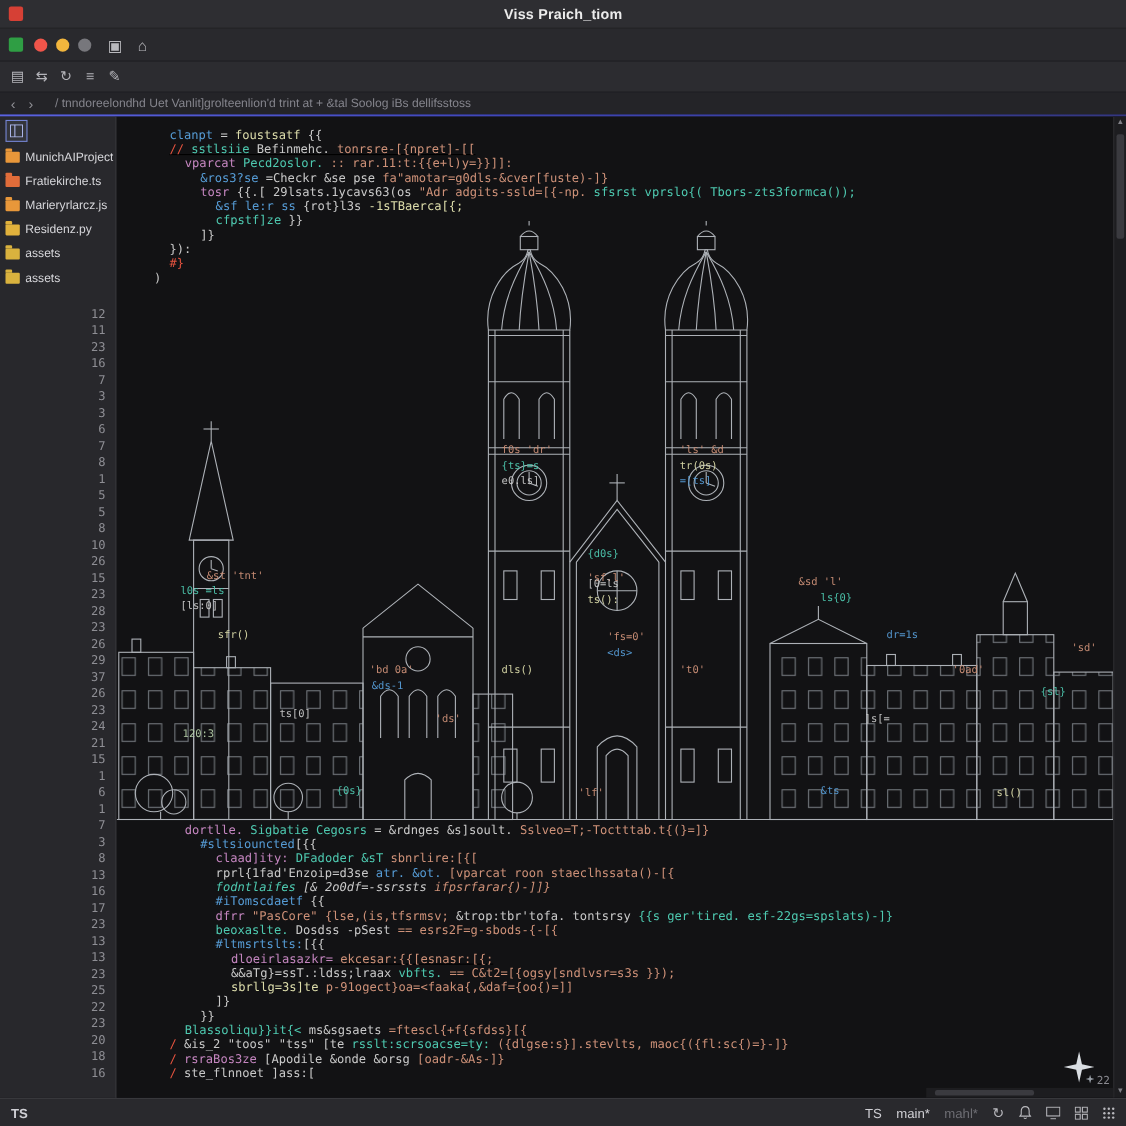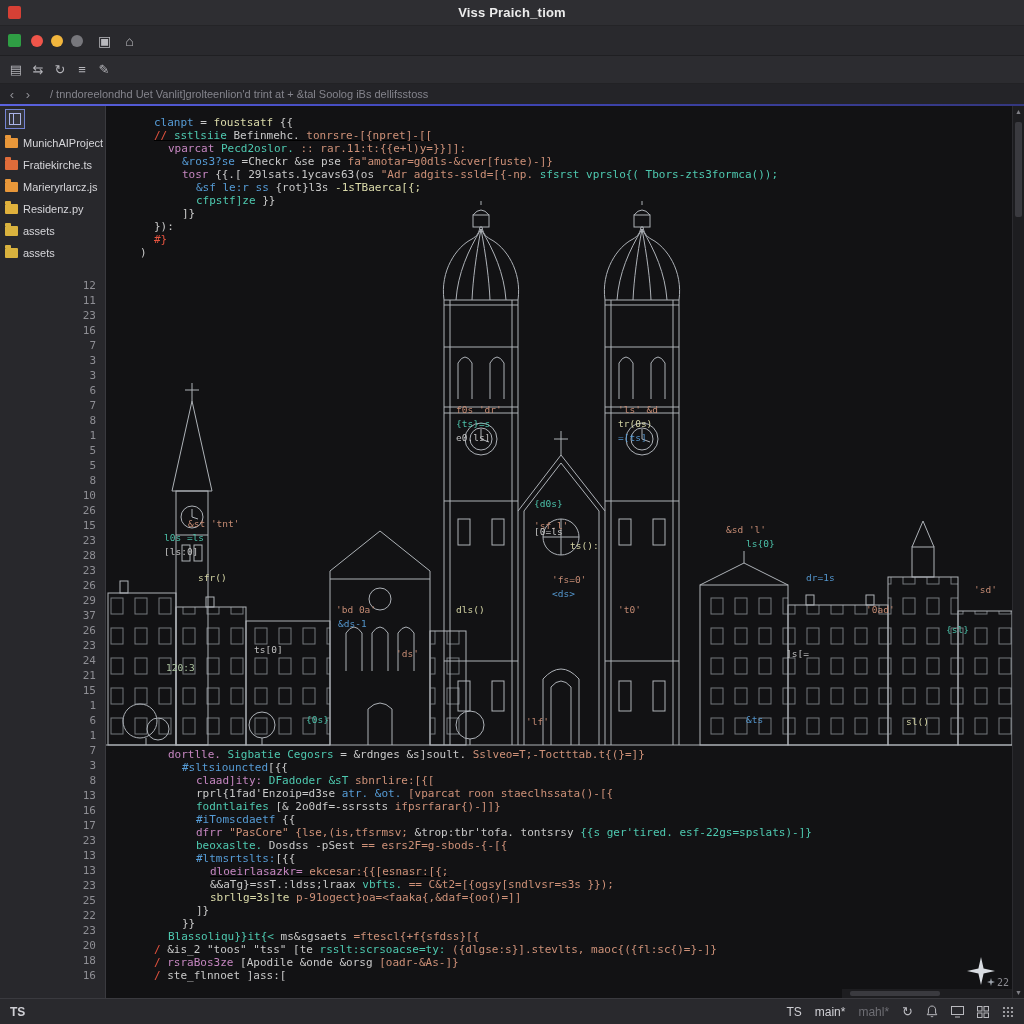"ts():" span.scat { margin-left: 36px -> none }
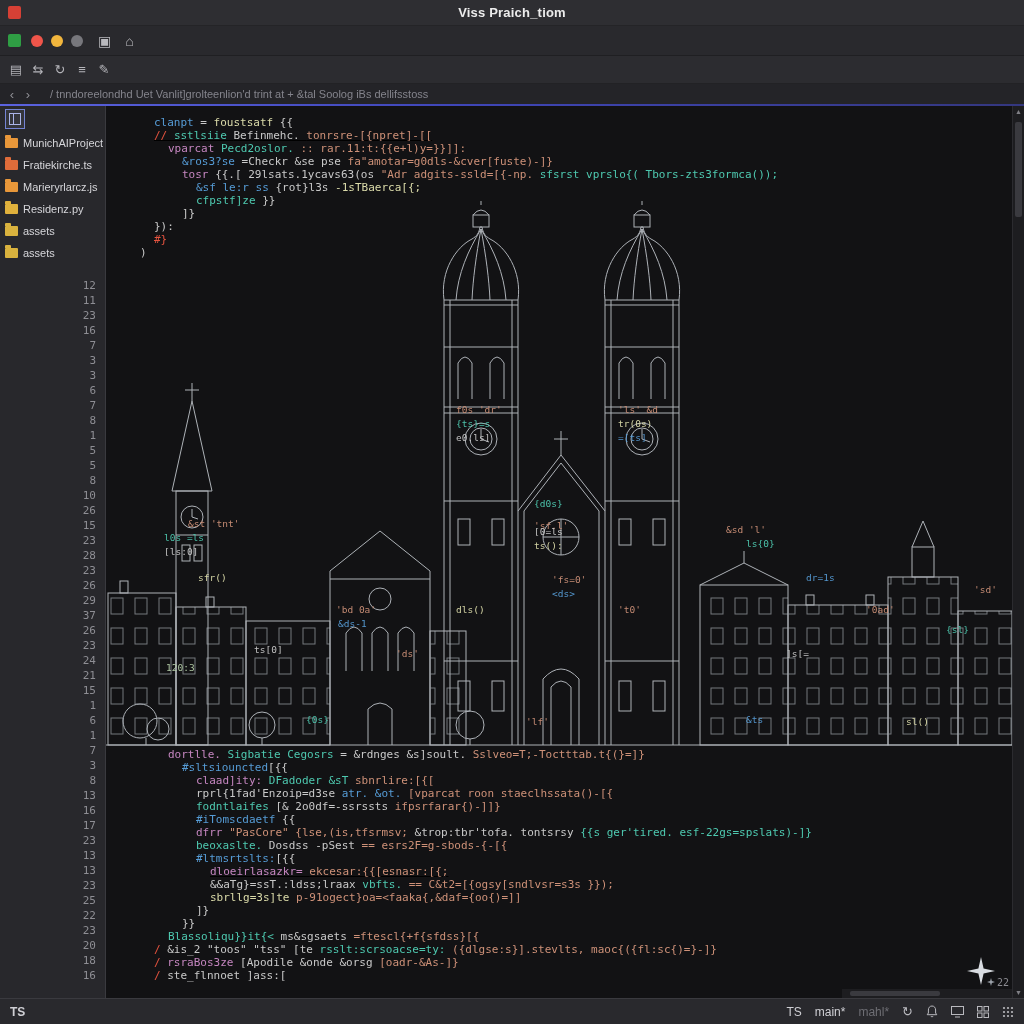"fodntlaifes [& 2o0df=-ssrssts" div.cline { font-style: none -> italic }
